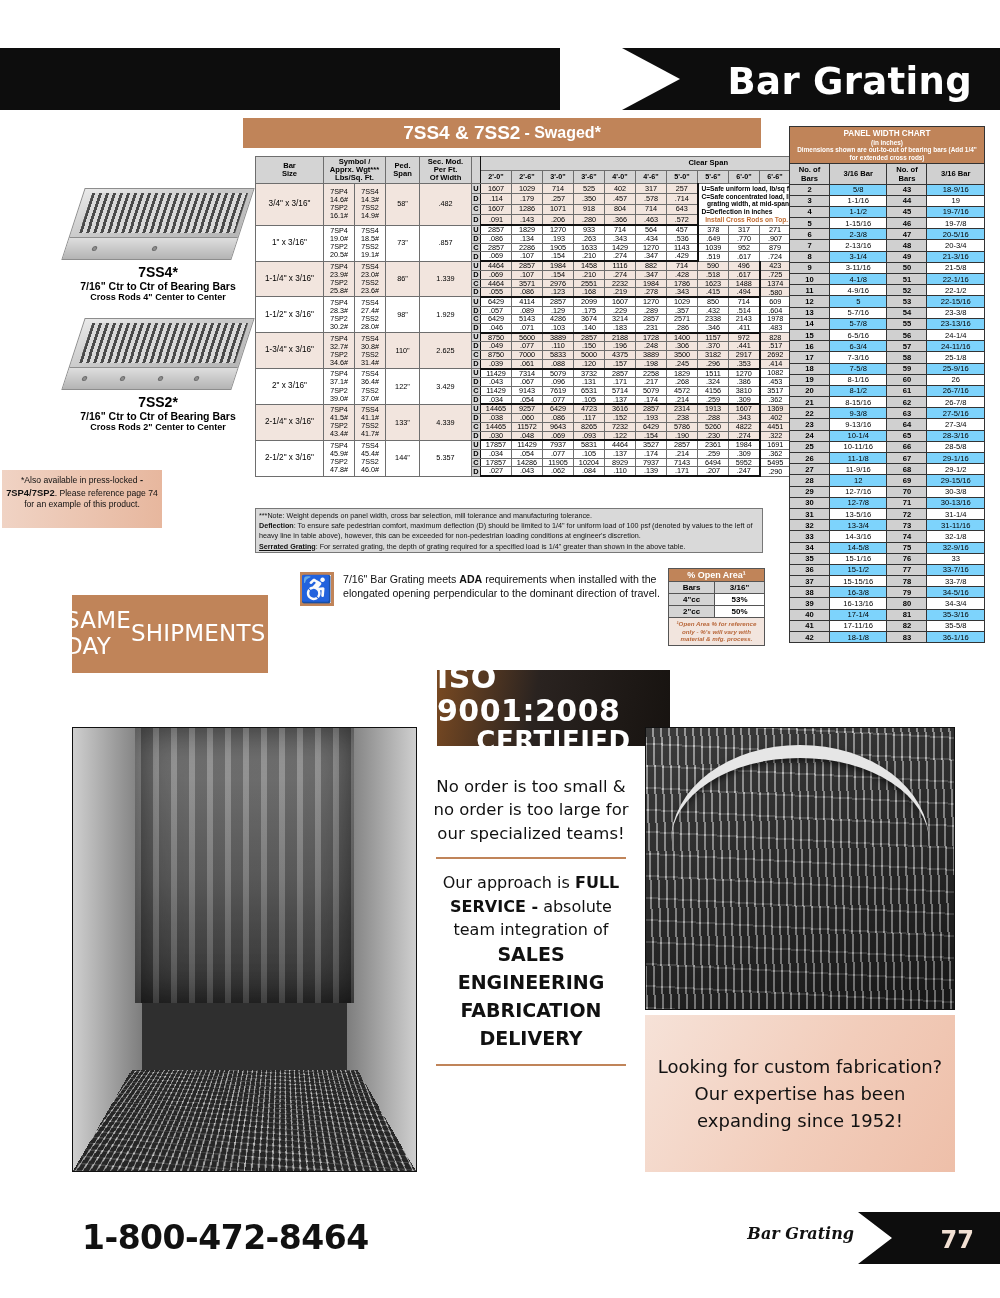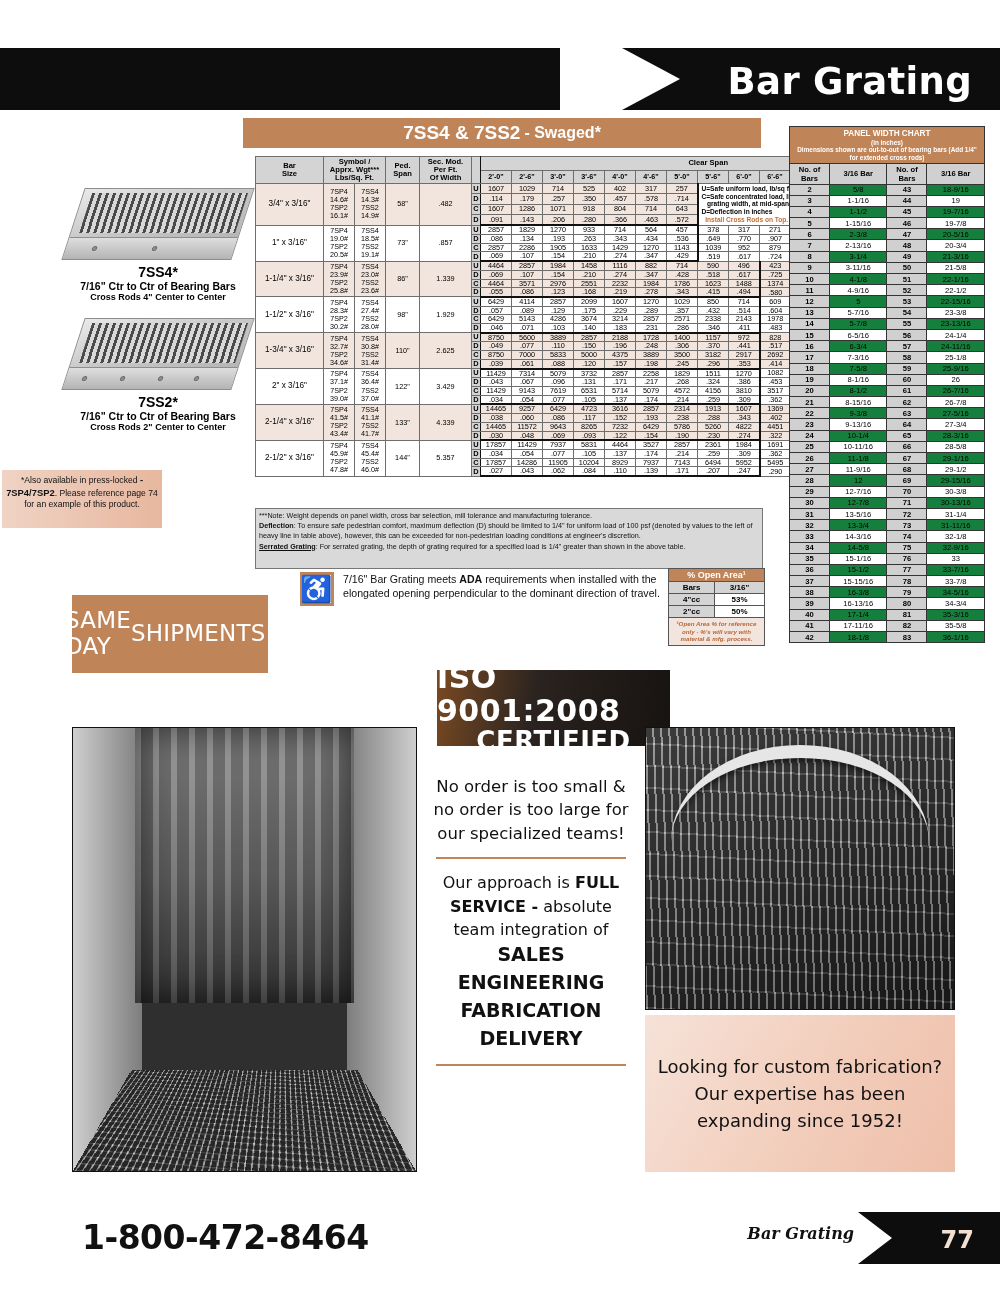"5/8" #panel-chart .vA { background: #15803d -> #7dd3fc }
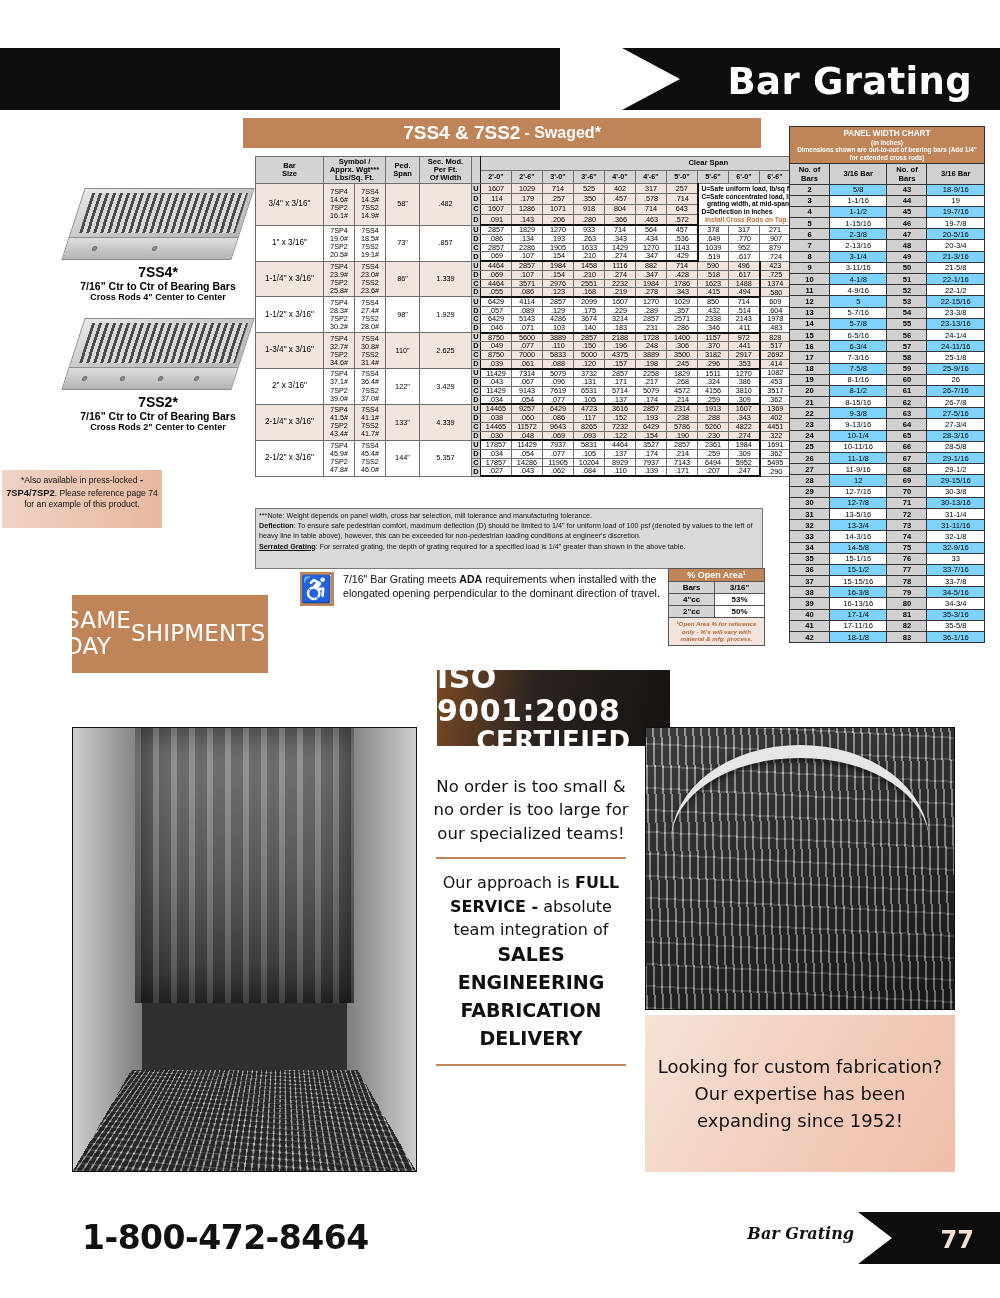"***Note: Weight depends on panel" #notes { padding: 2px 3px 16px 3px -> 2px 3px 0 3px }
